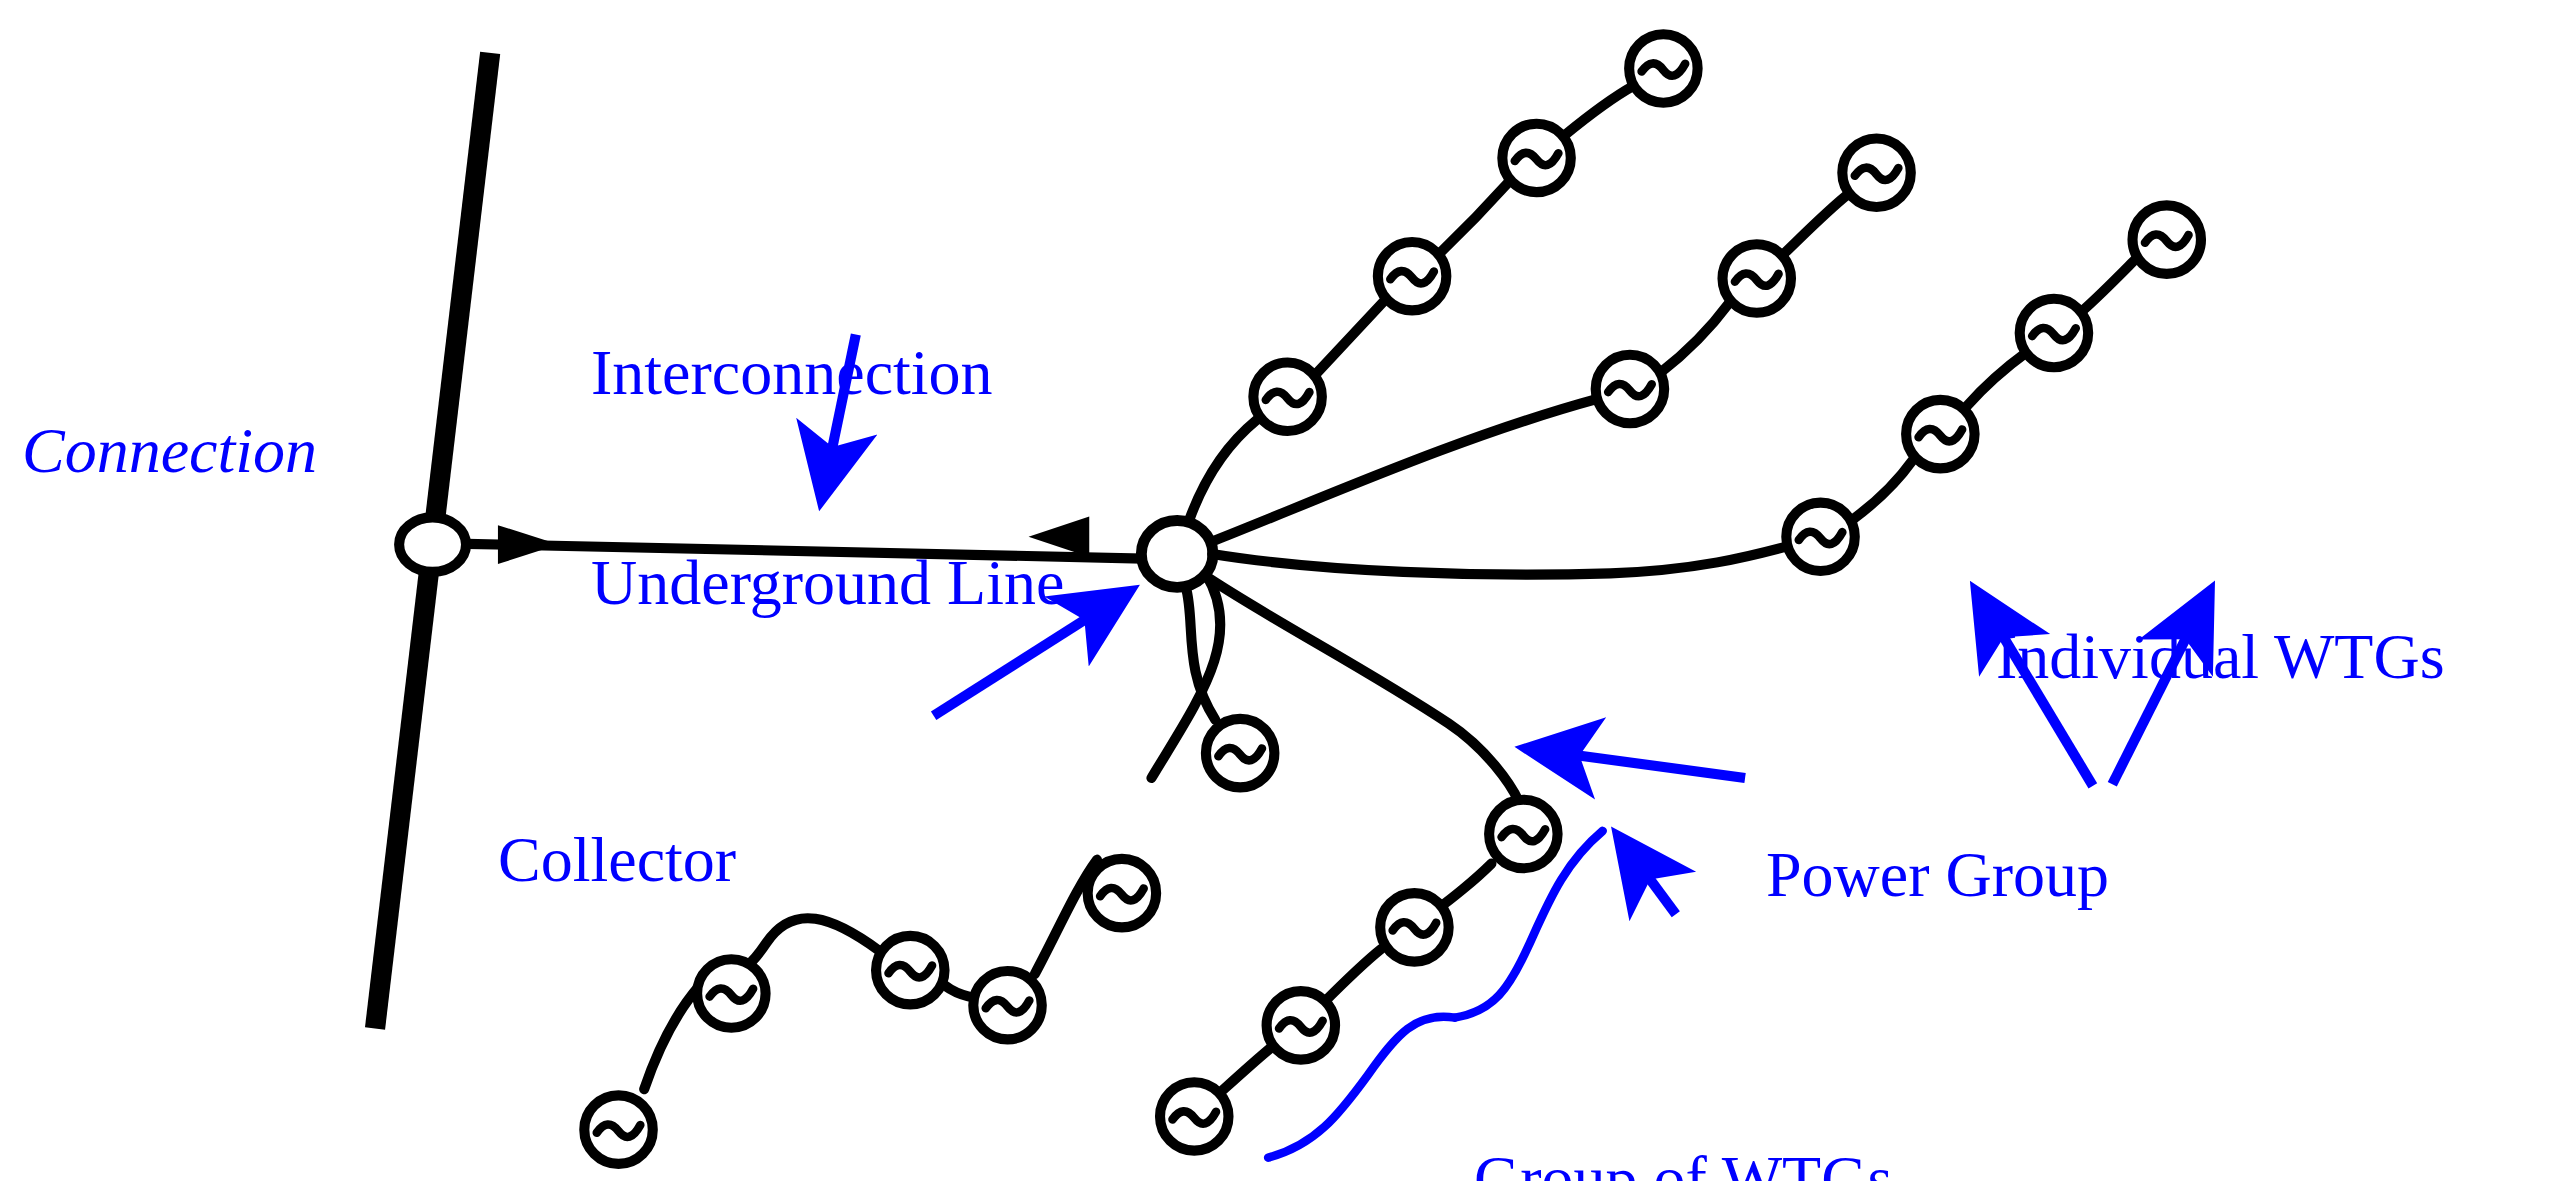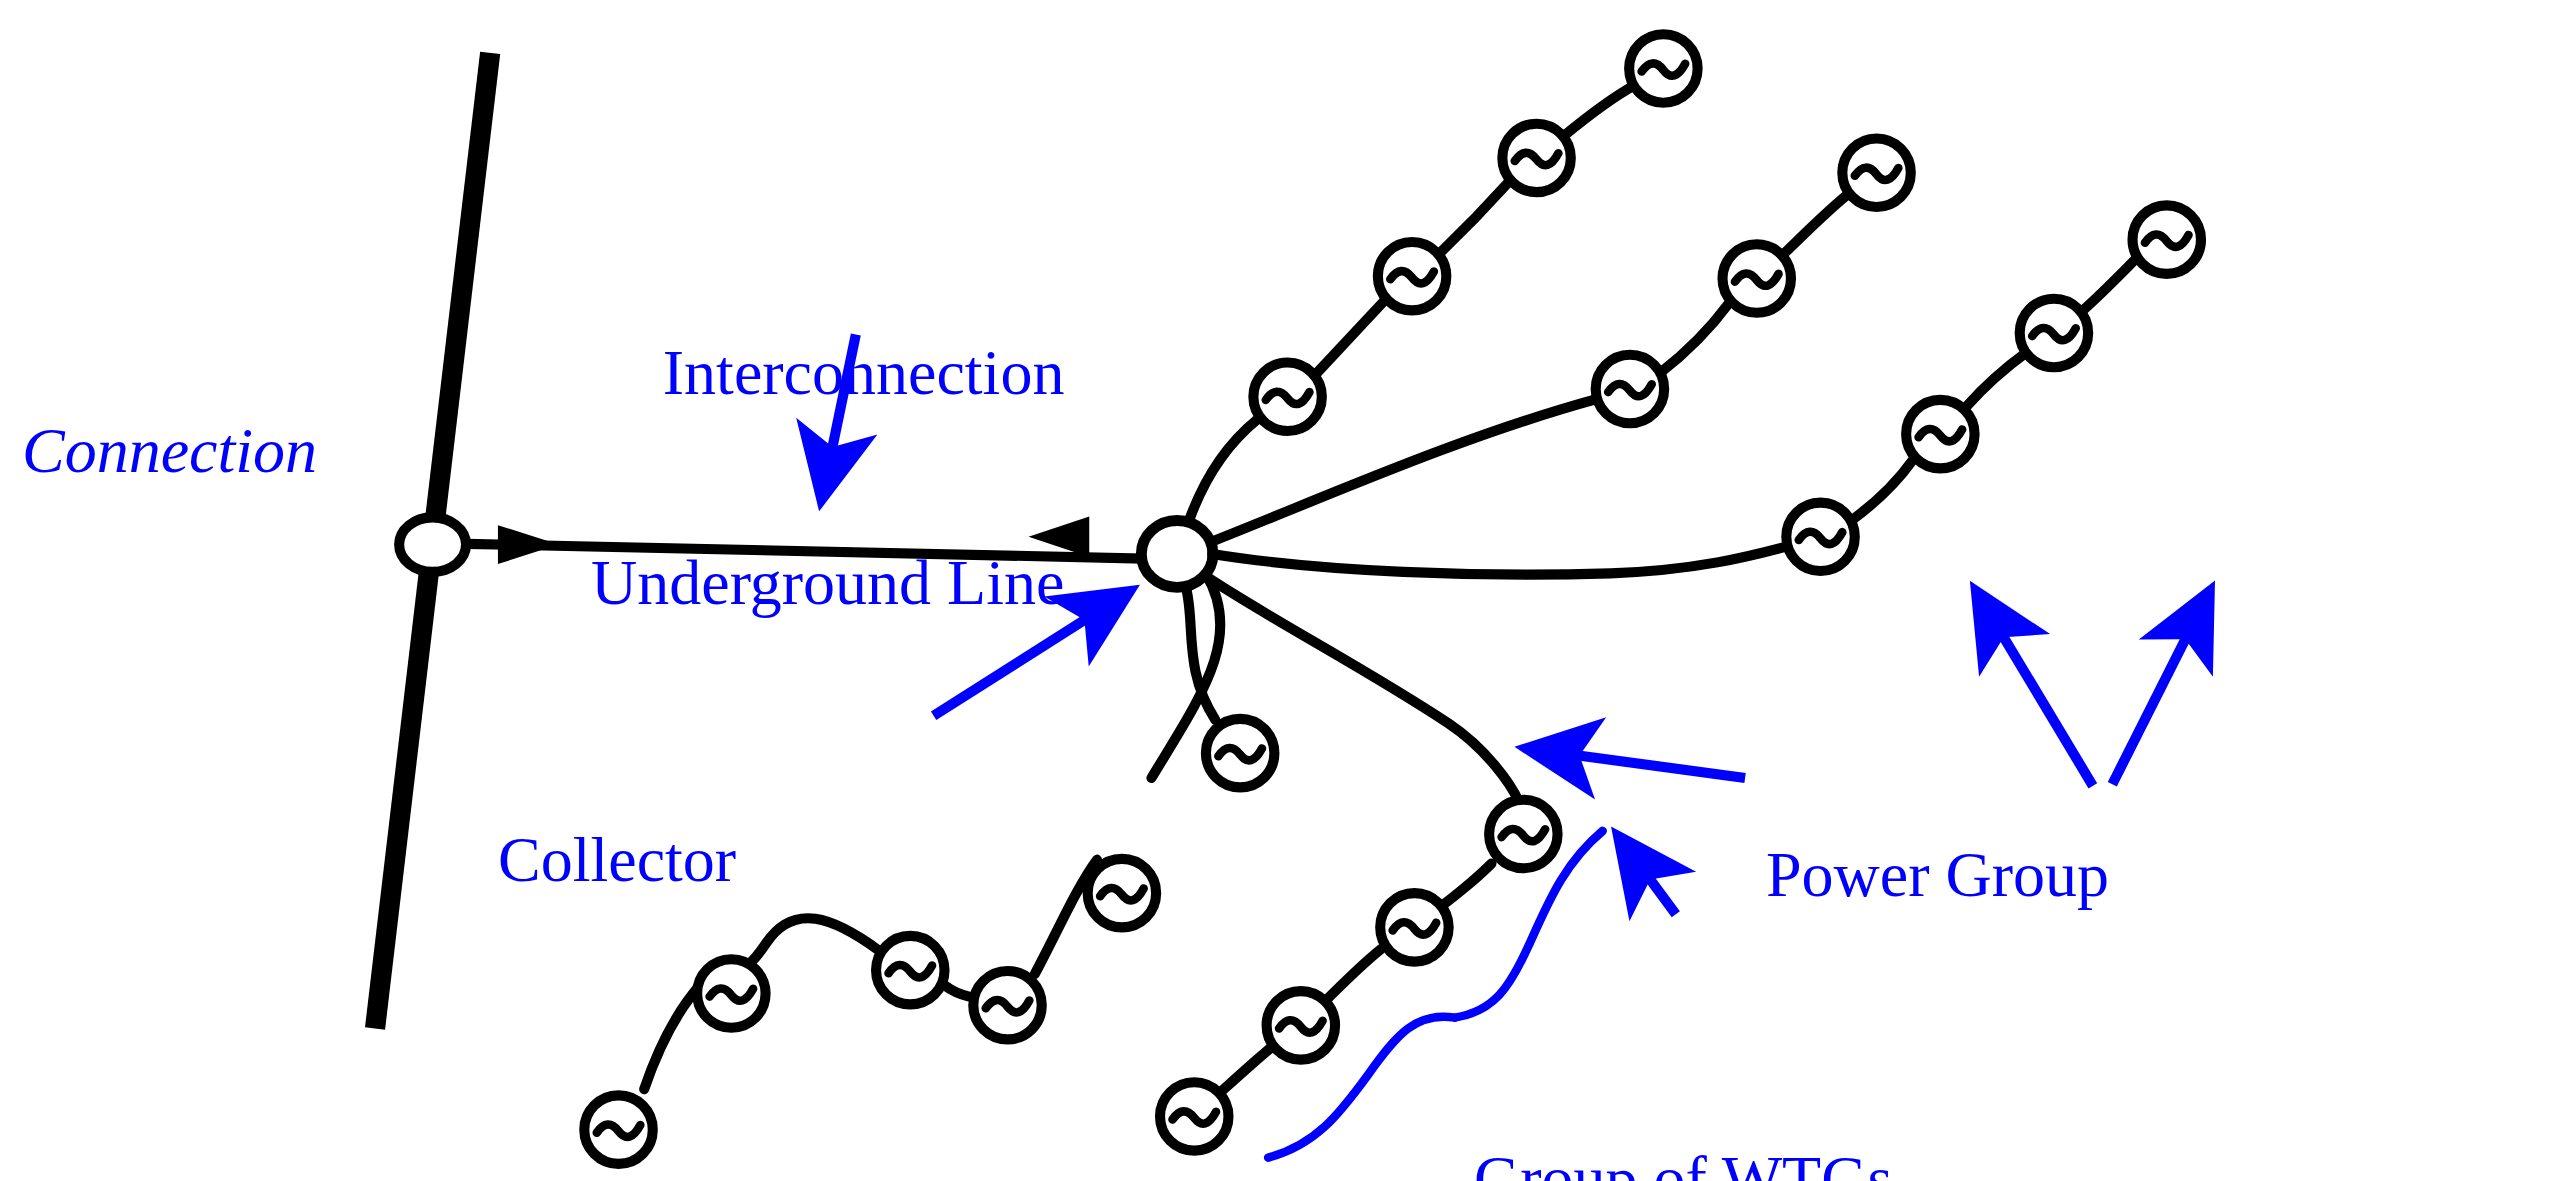"Interconnection" .lbl { text-align: right -> none }
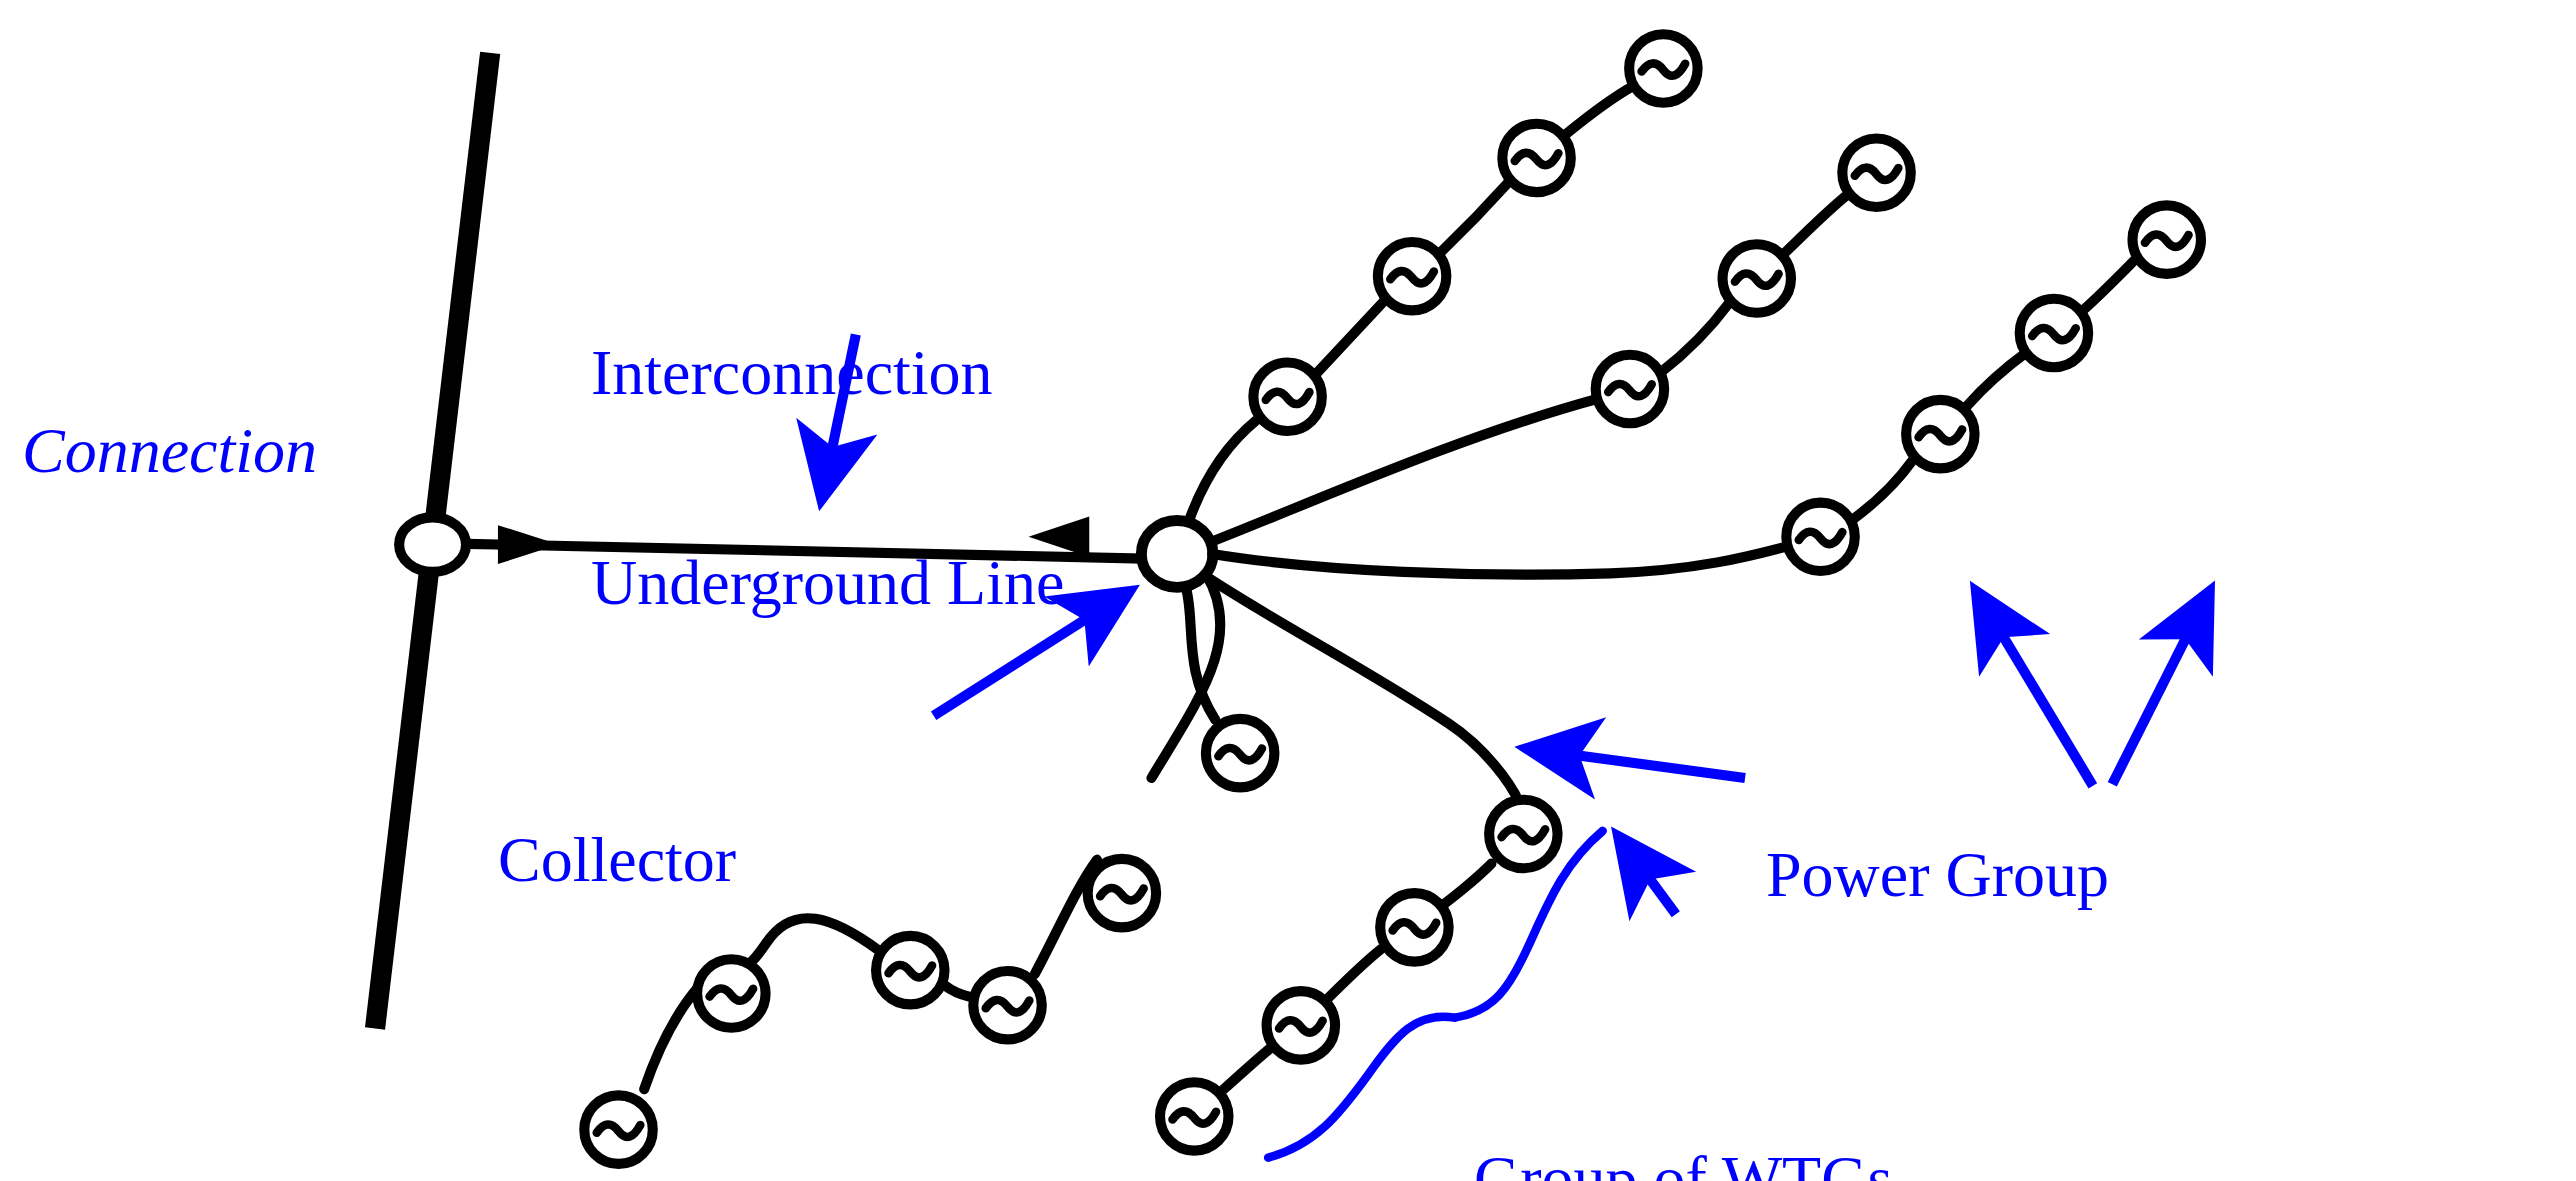"Individual WTGs" div.lbl { html: none -> <div> <div>Individual WTGs</div> </div> }
